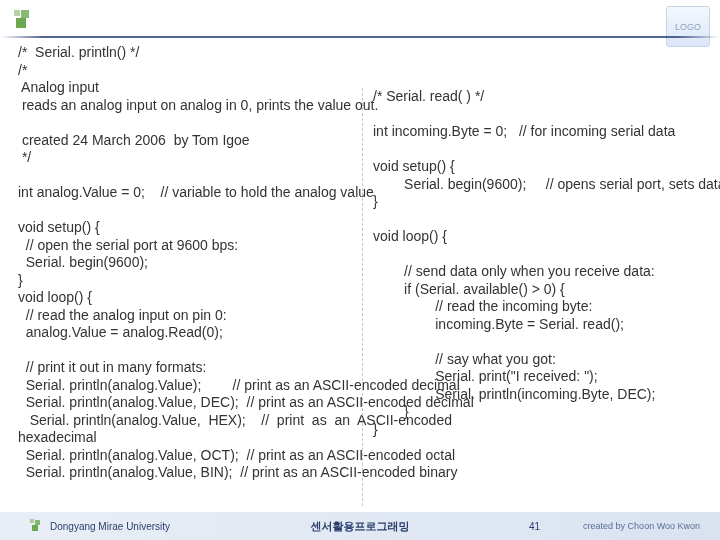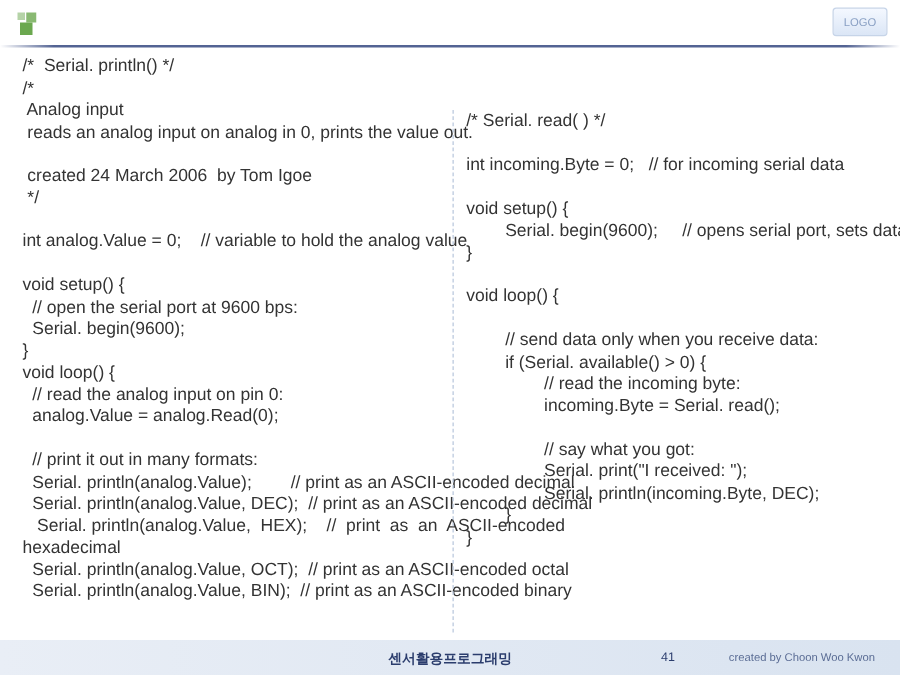"LOGO" .logo-badge { height: 23px -> 41px }
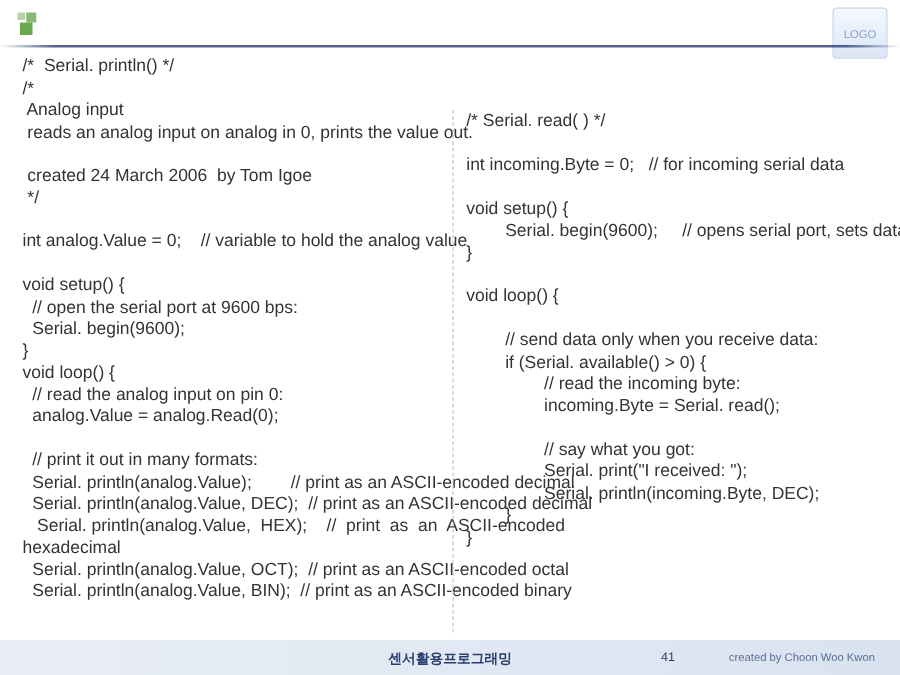"Dongyang Mirae University" div.footer-left { html: none -> <div> <div> <div></div> <div></div> <div></div> </div> <span>Dongyang Mirae University</span> </div> }
